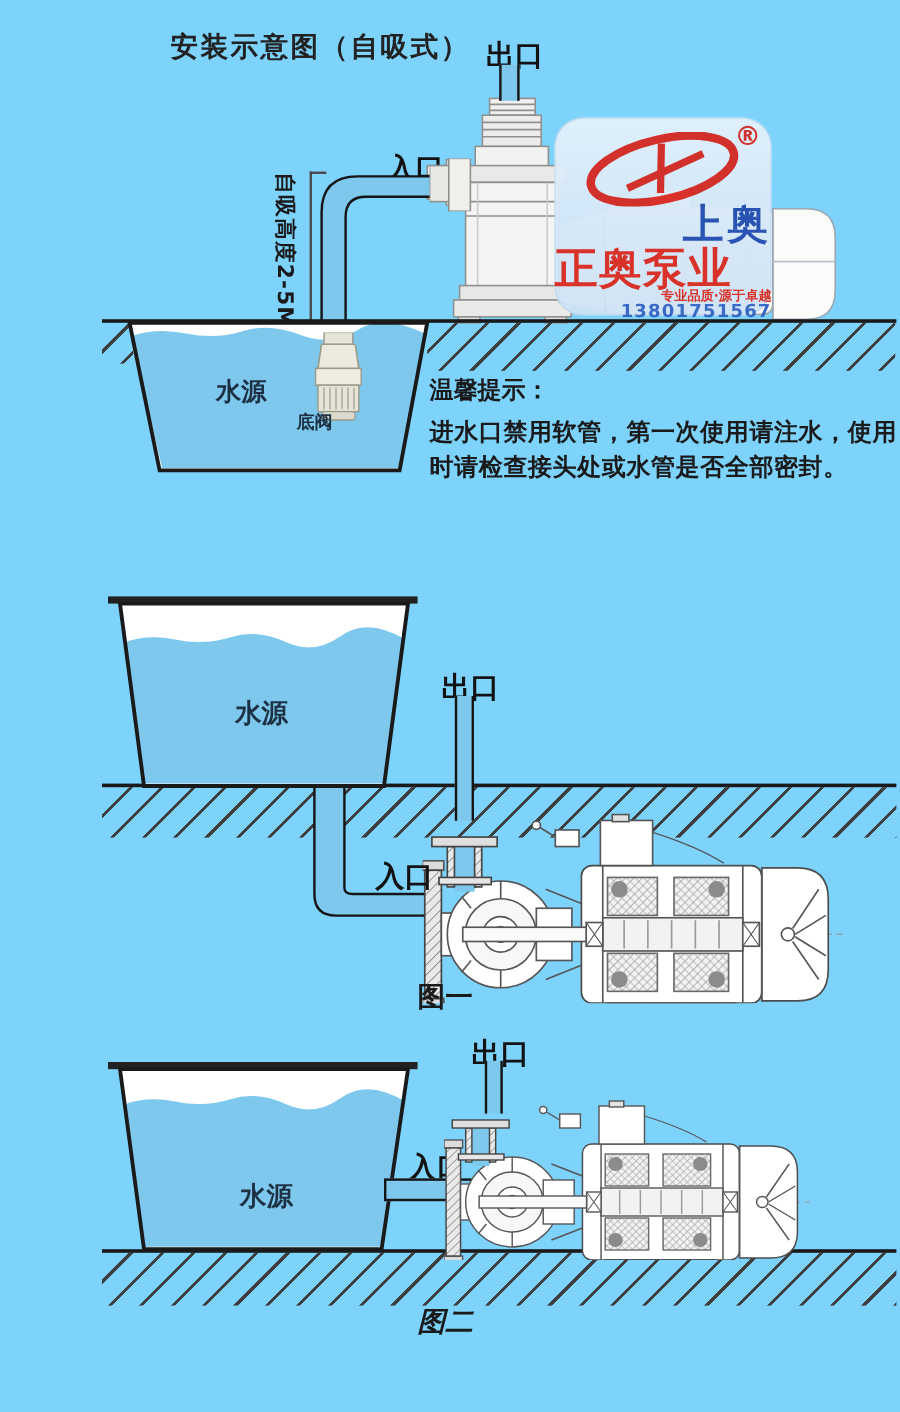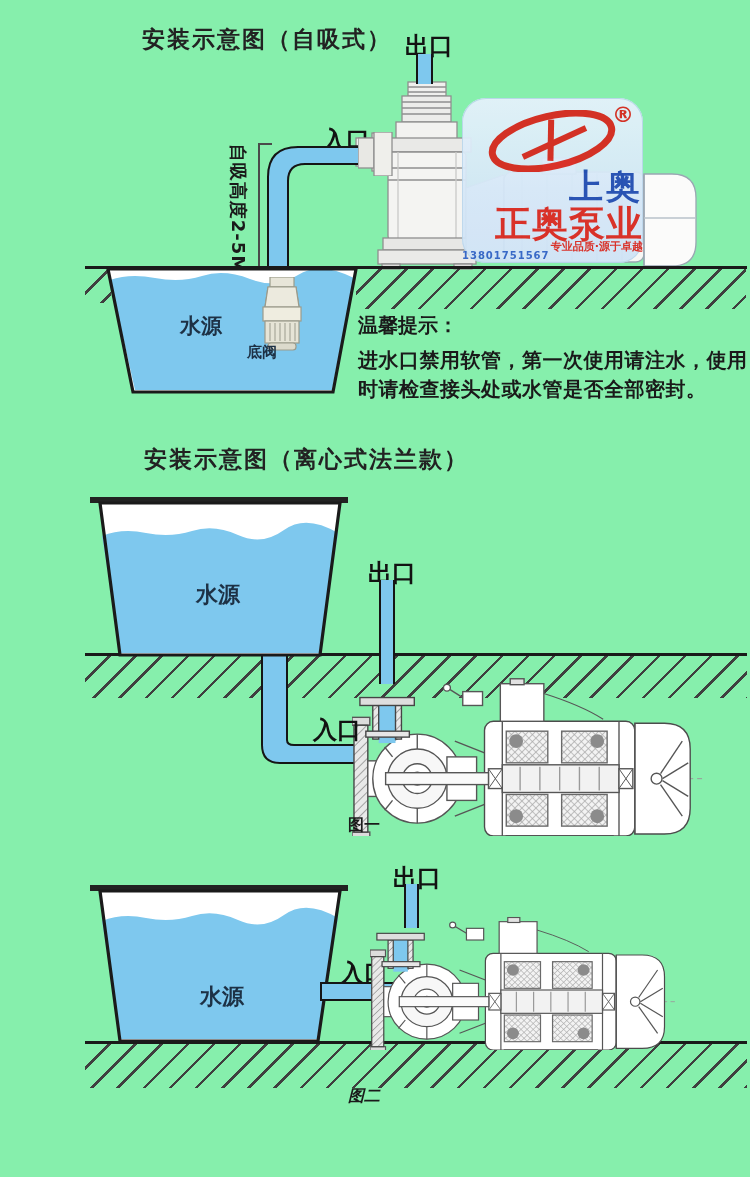"安装示意图（自吸式）" .stage { background: #86efac -> #7dd3fc }
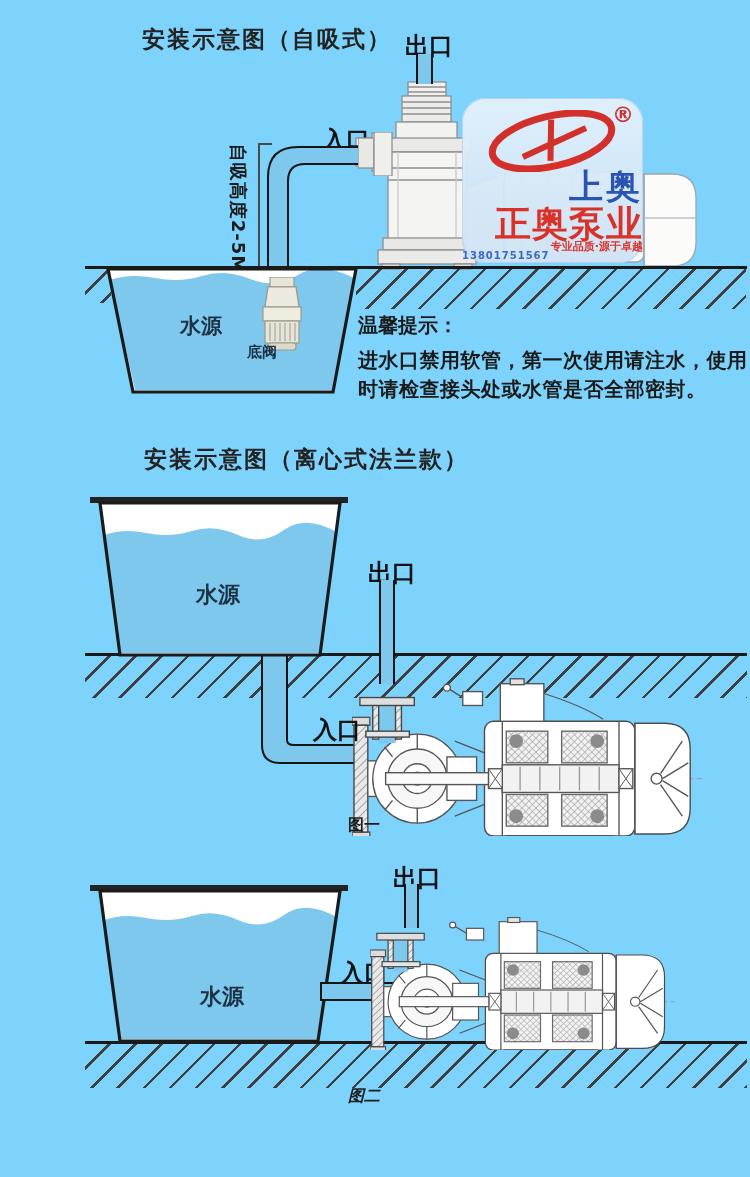"正奥泵业" .logo .b2 { text-align: right -> left }
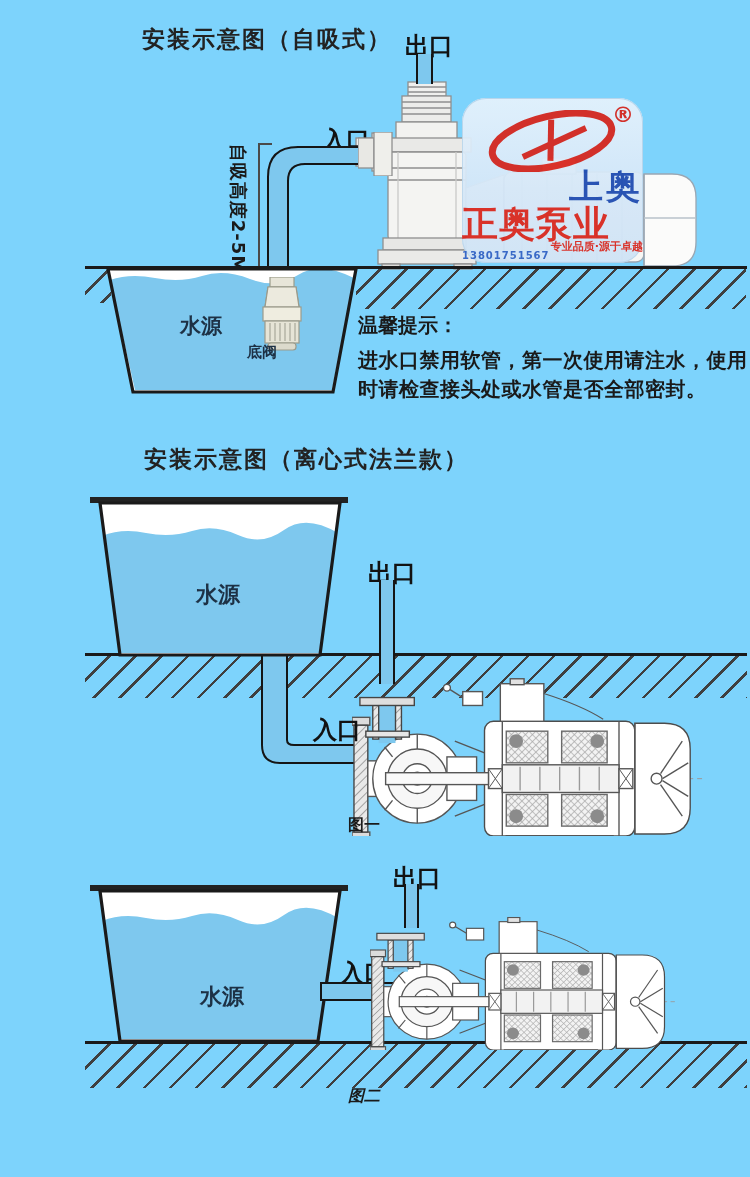"13801751567" .logo .ph { font-size: 10px -> 15px; text-align: left -> right }
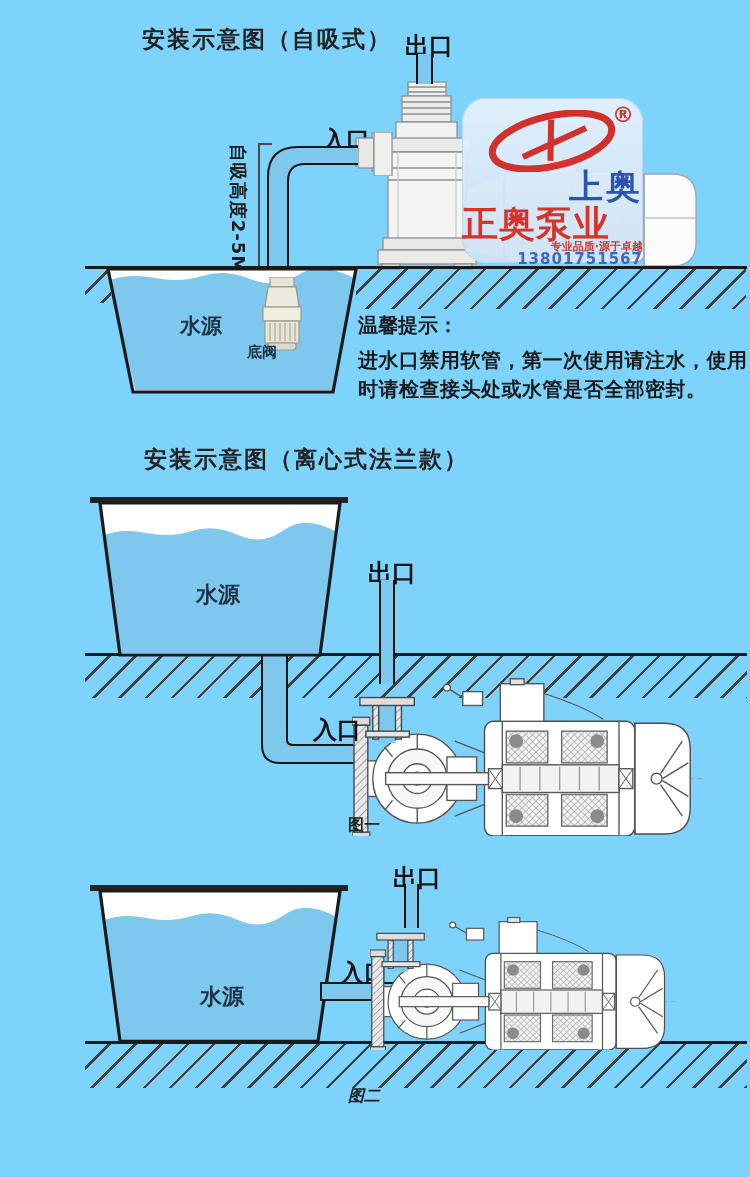"安装示意图（离心式法兰款）" div.title { html: <div>安装示意图（离心式法兰款）</div> -> none }
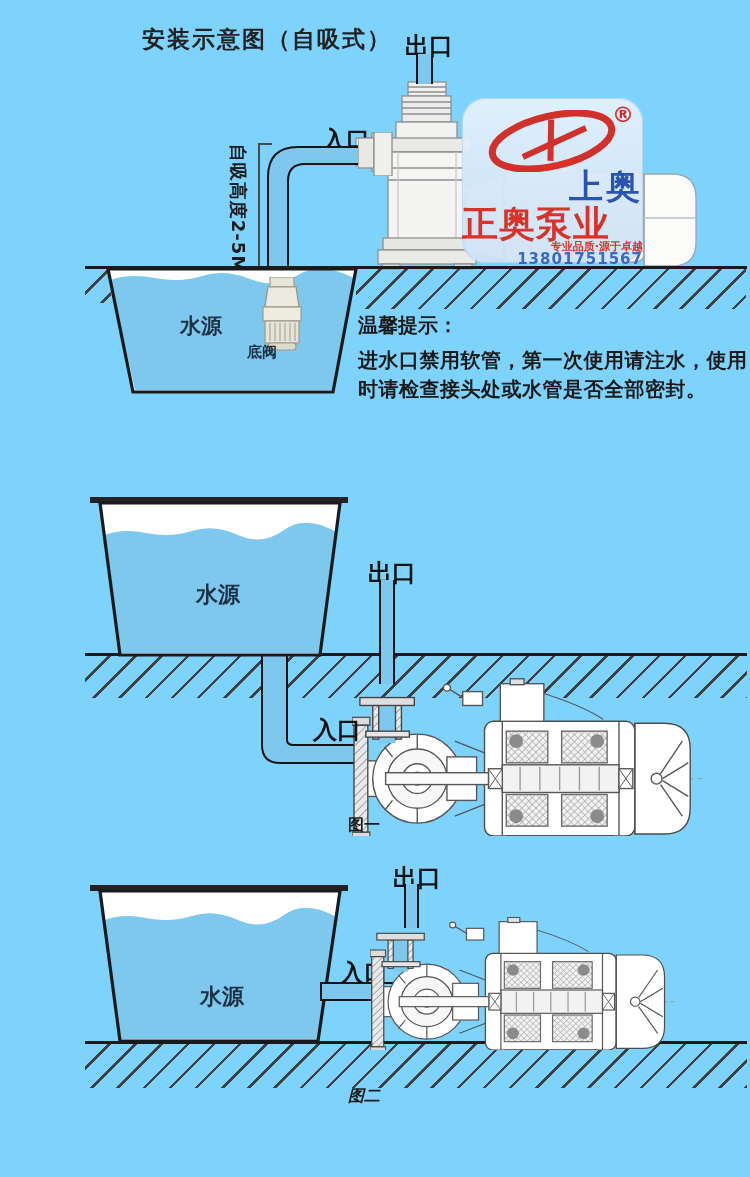"图一" .cap { font-size: 16px -> 23px }
